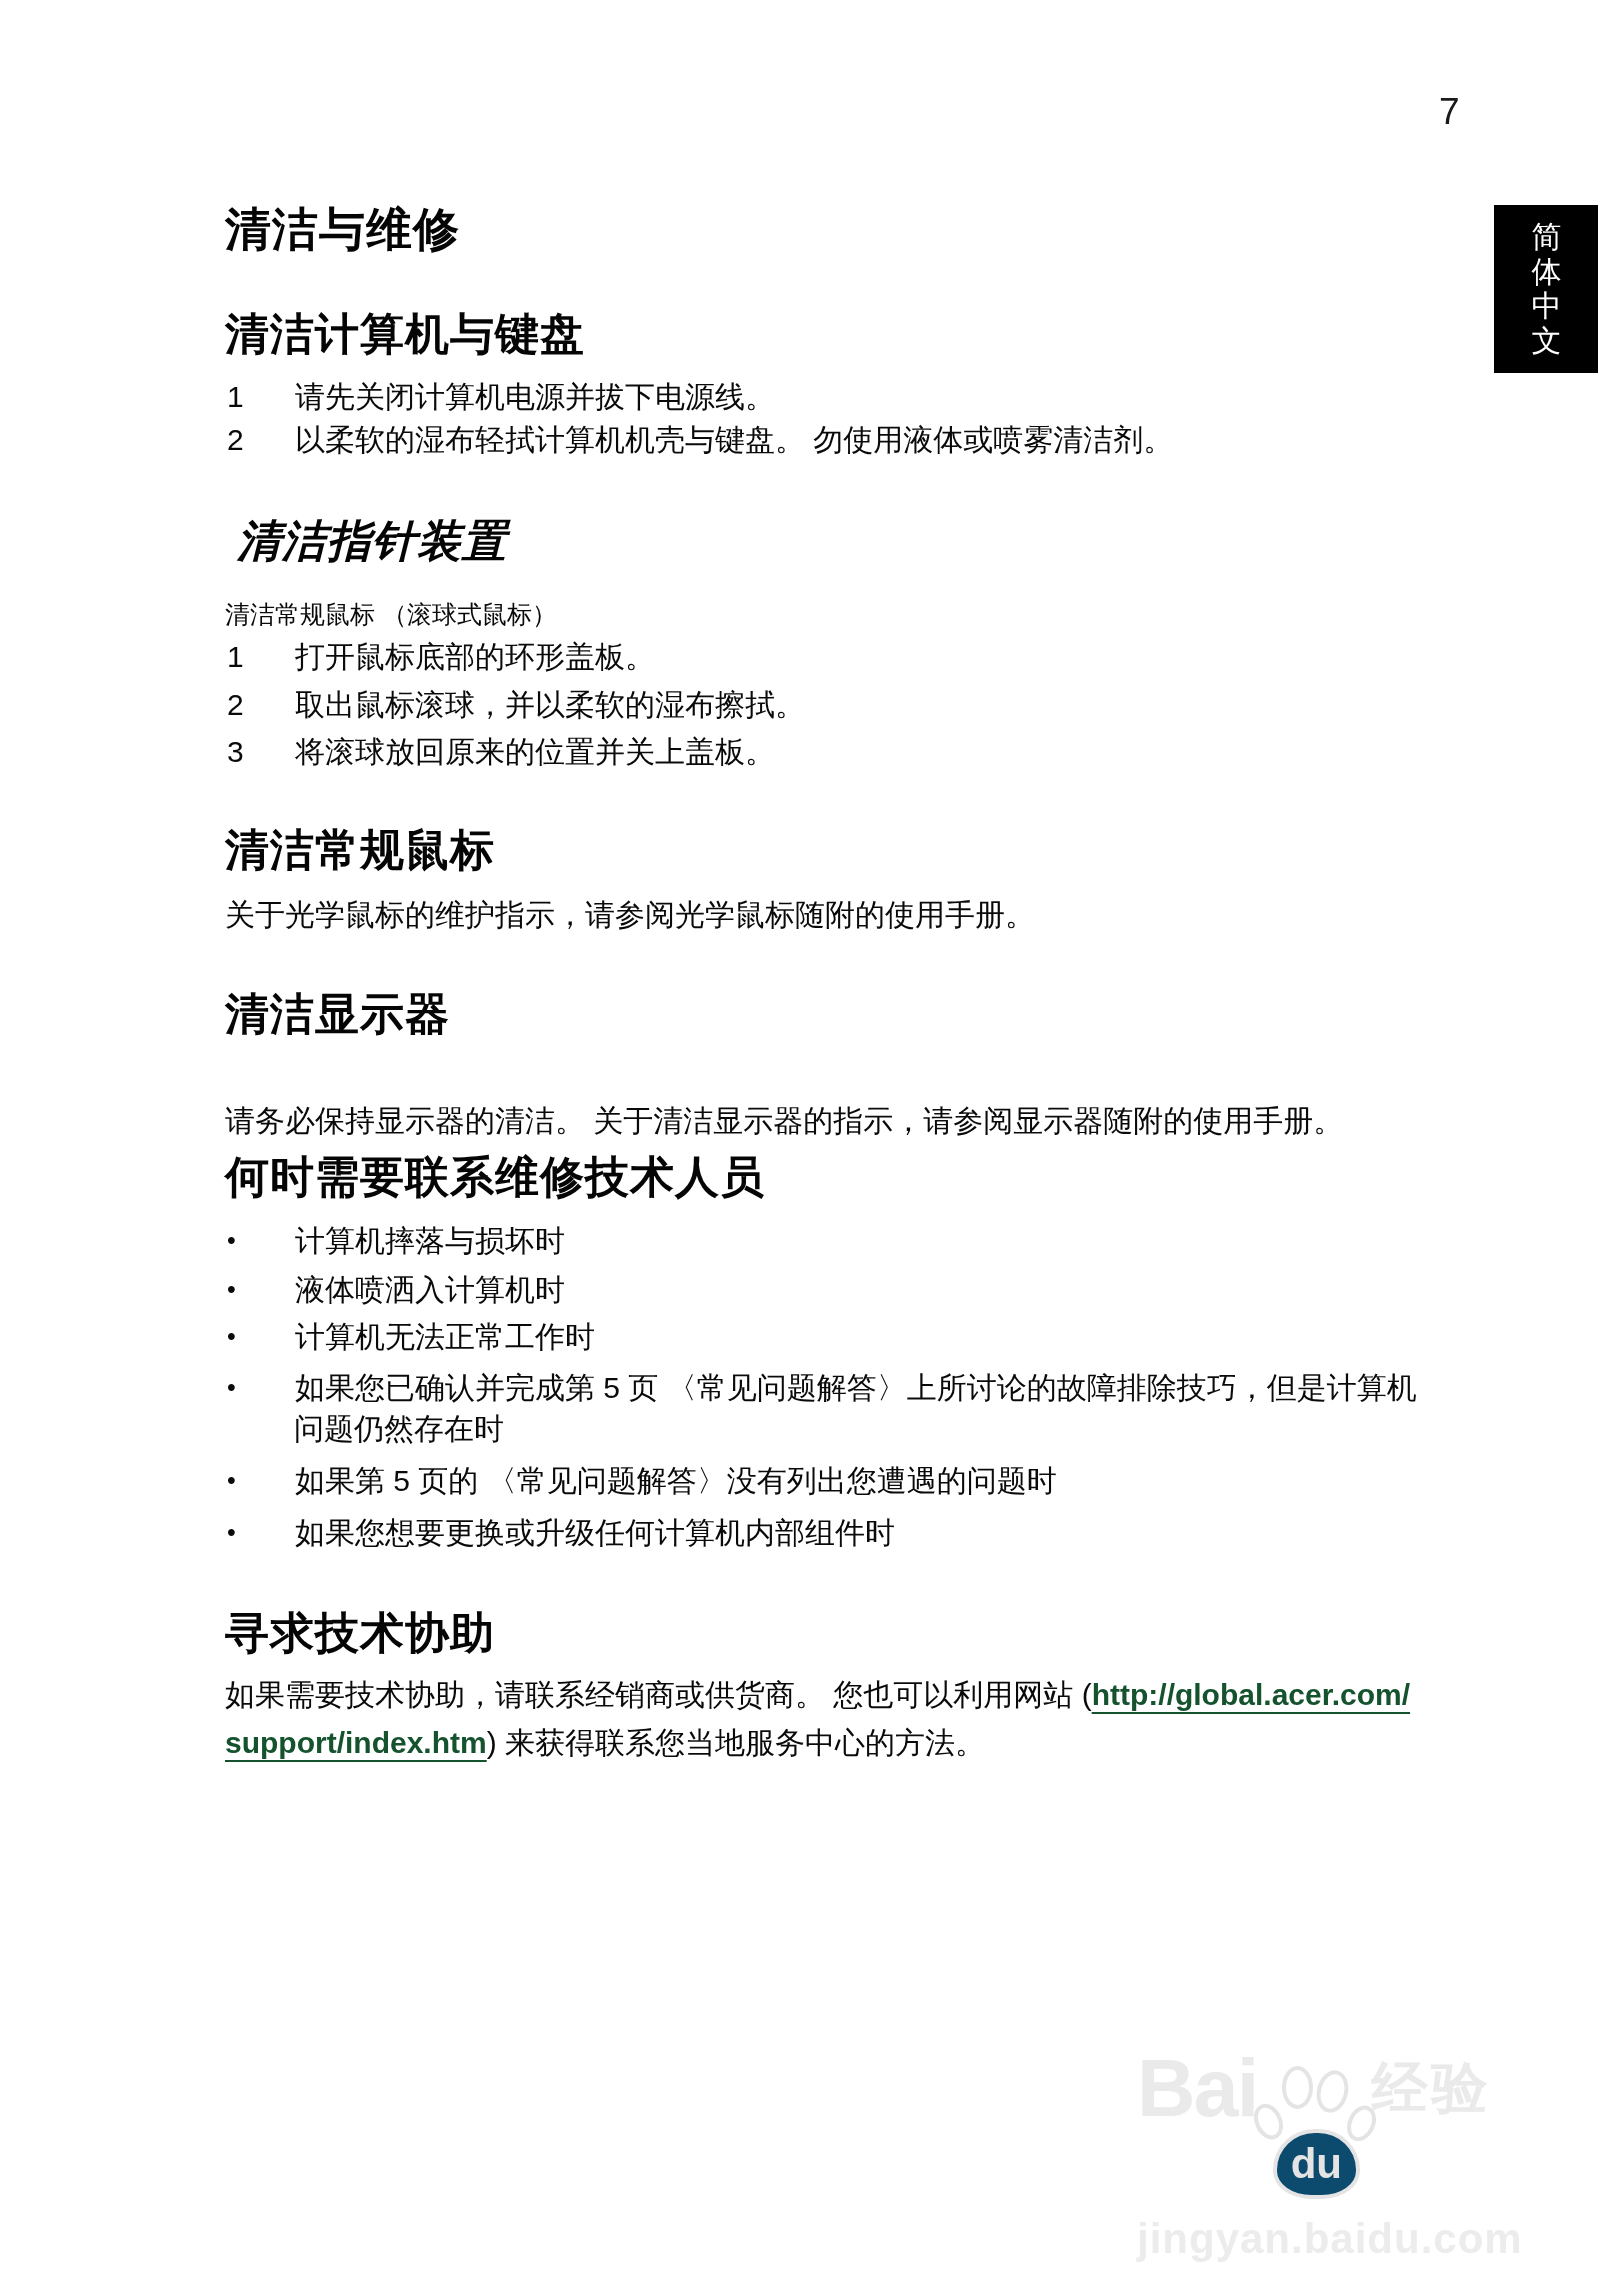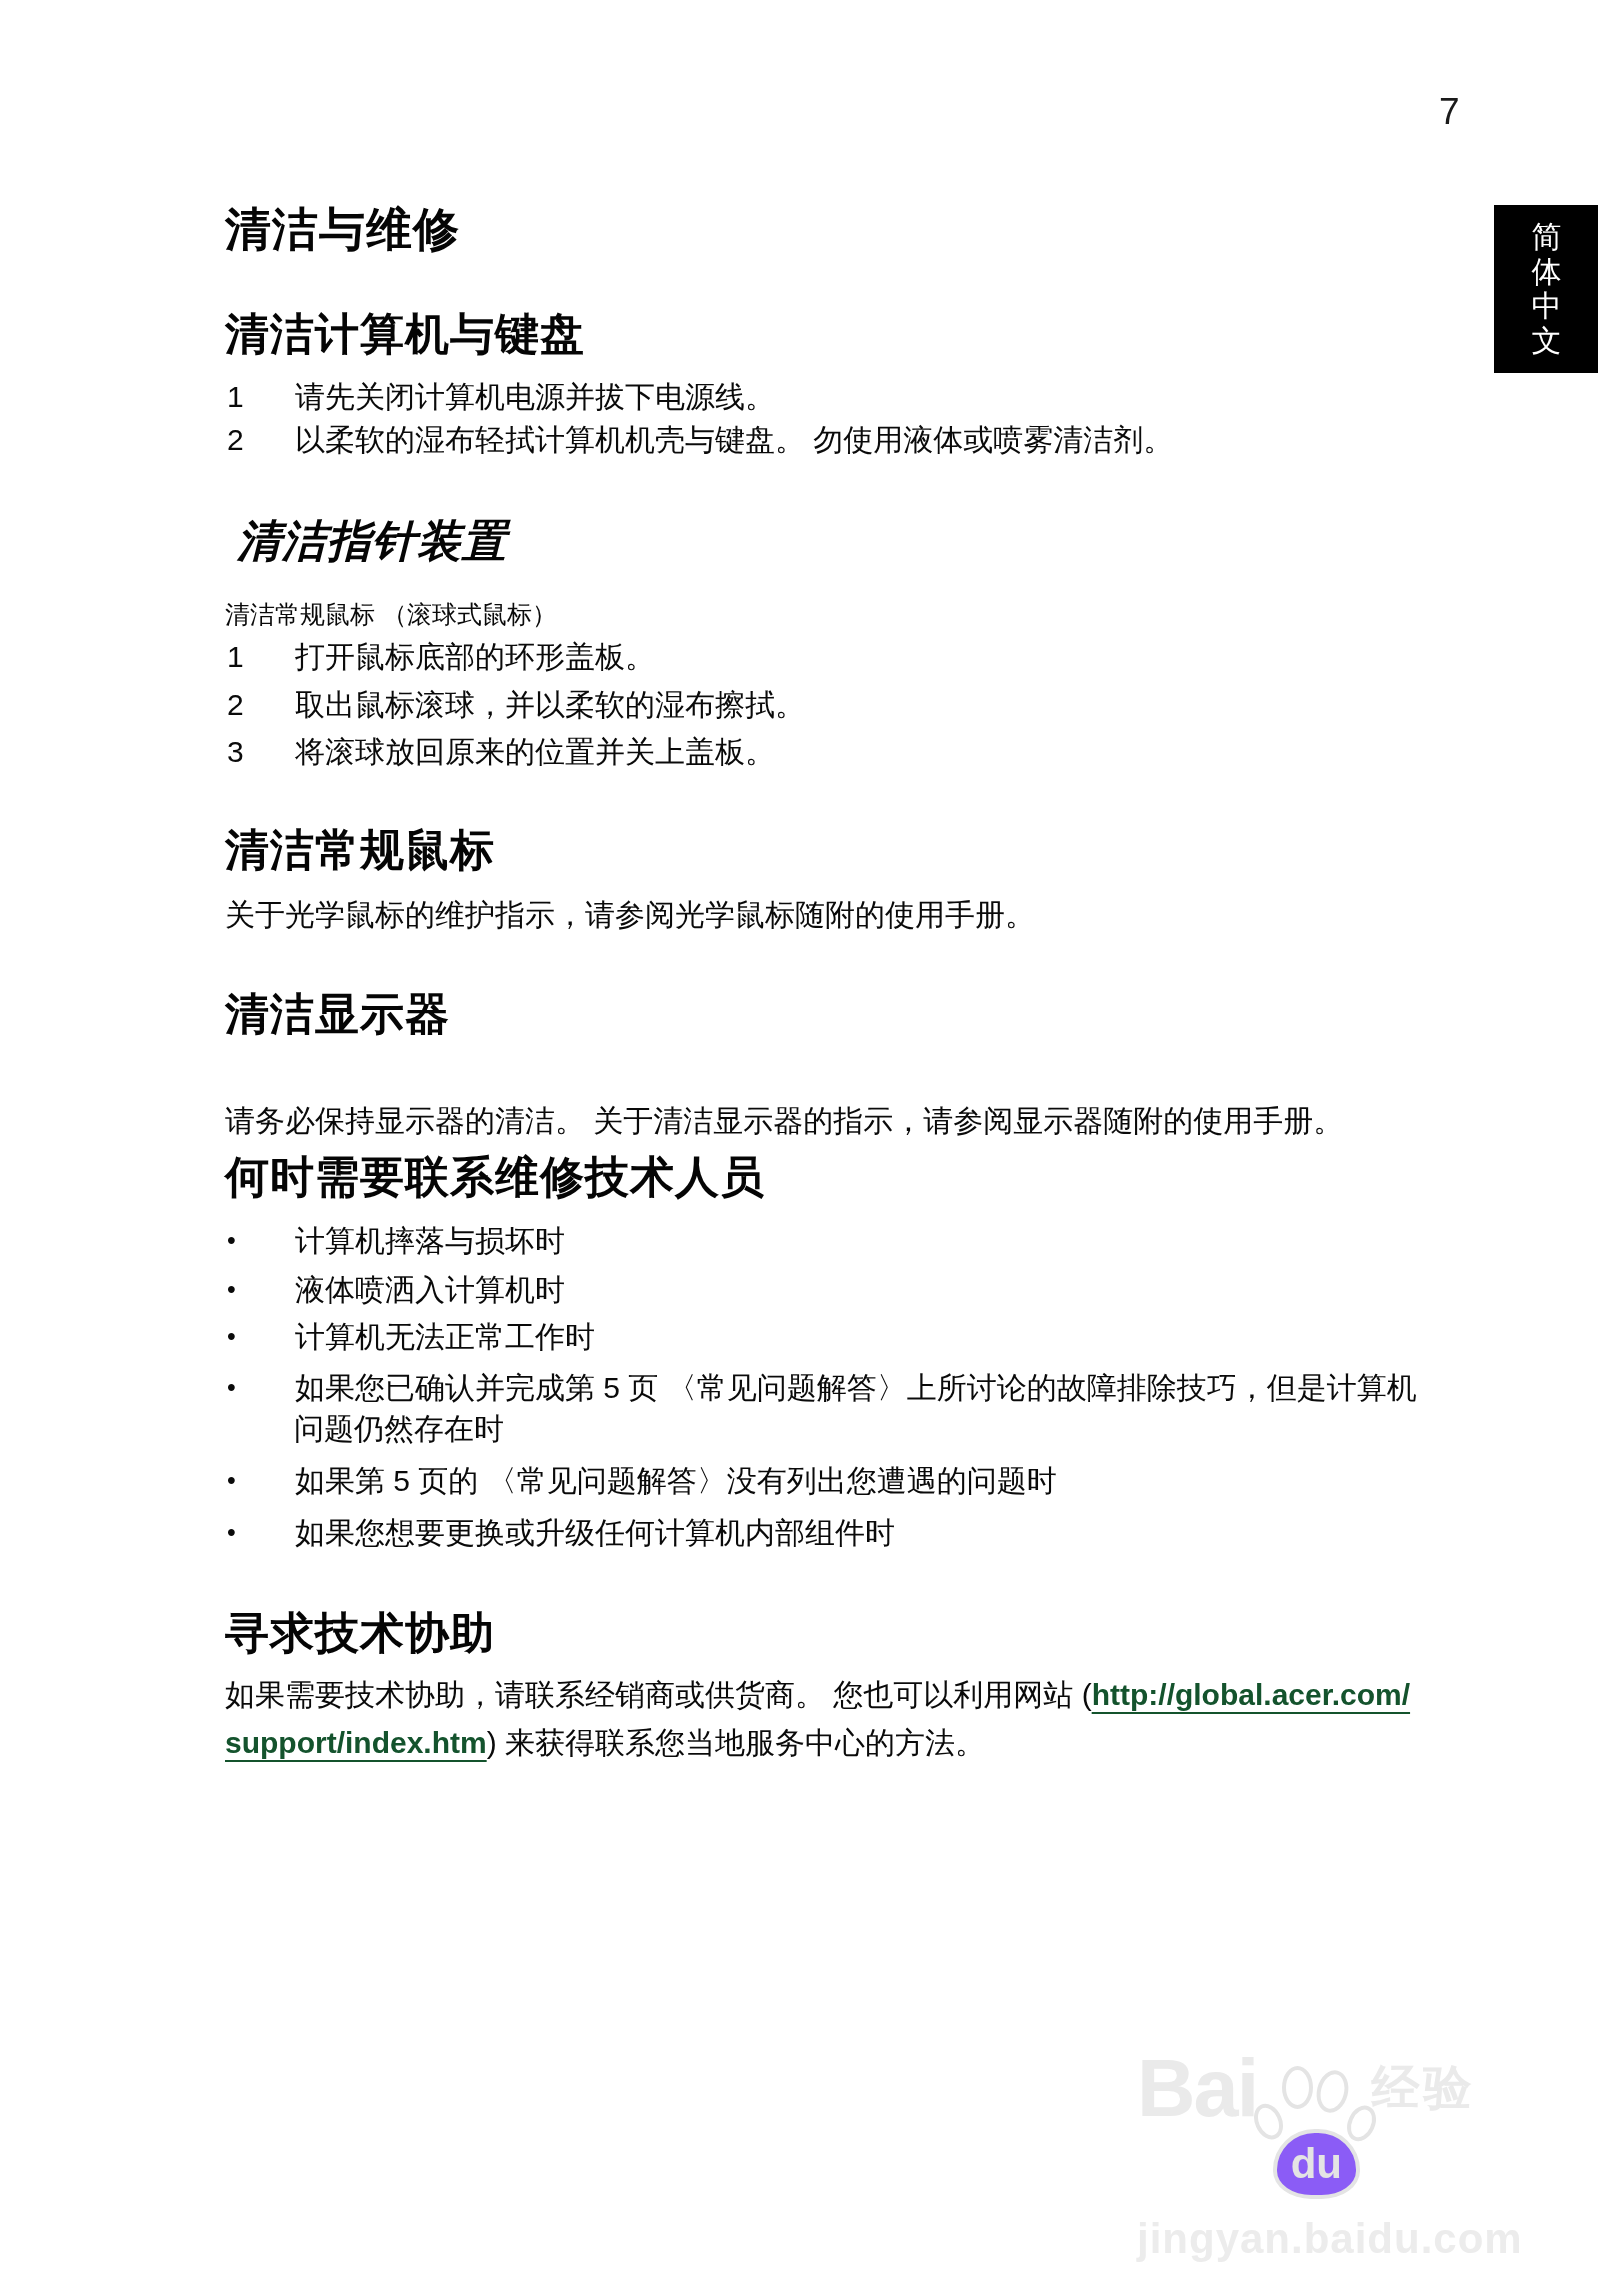"经验" .wm-cn { font-size: 48px -> 56px }
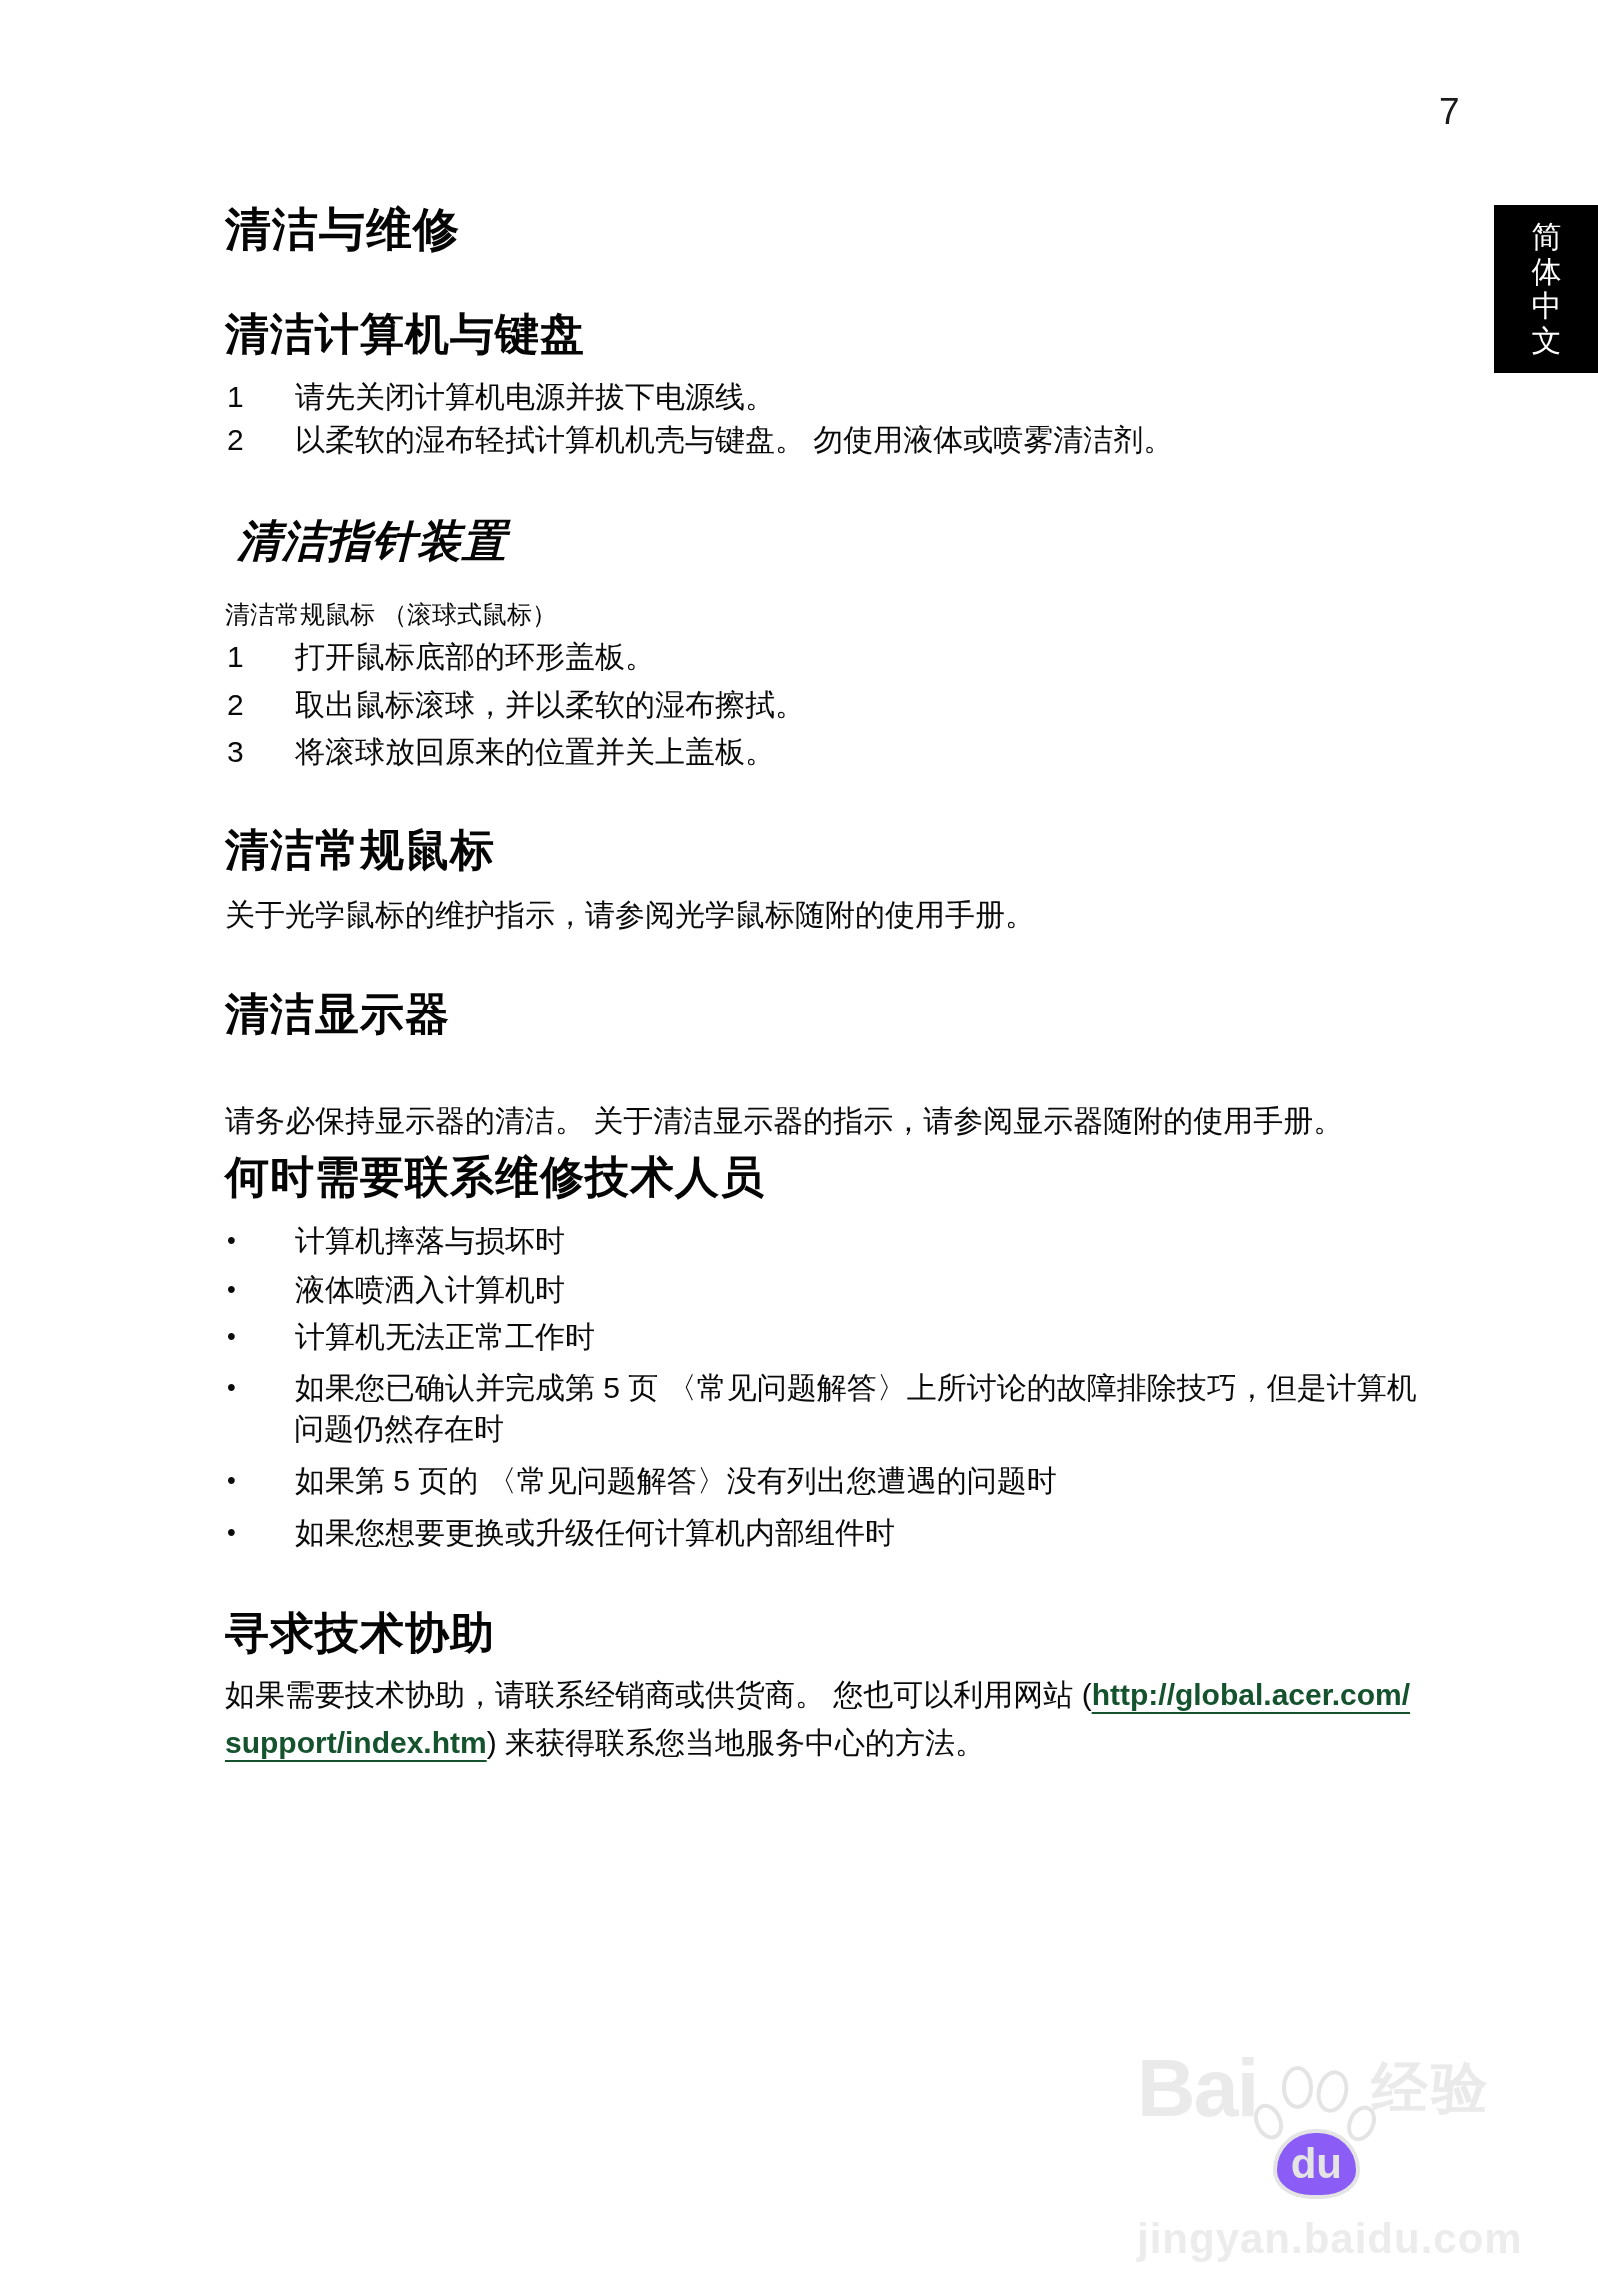"du" .pad { background: #8b5cf6 -> #0c4a6e }
